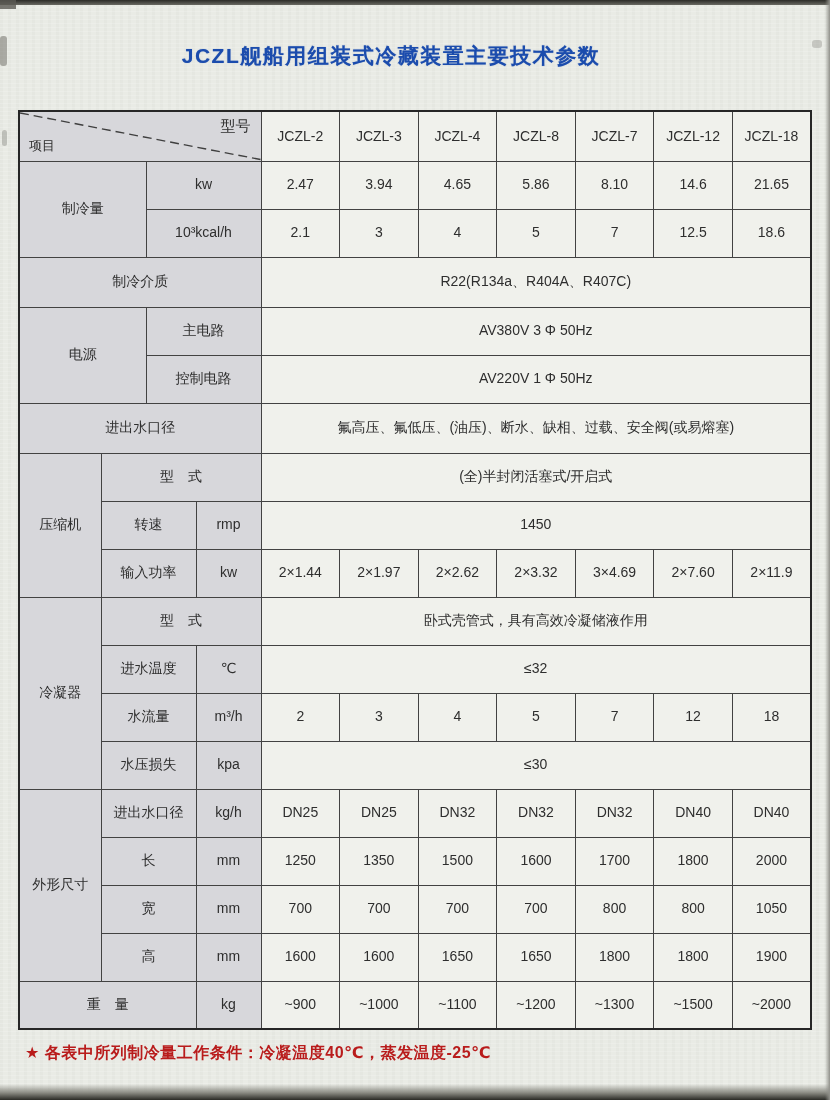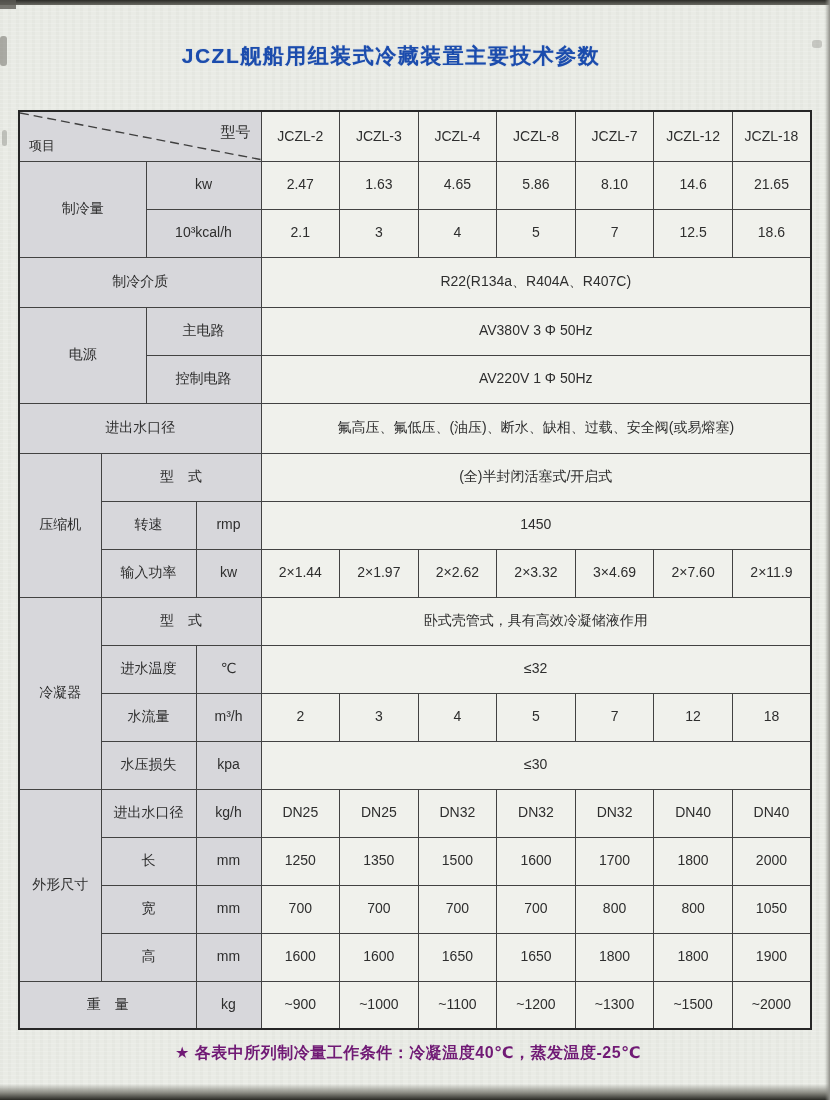"型号" .corner .c-tr { top: 11px -> 5px }
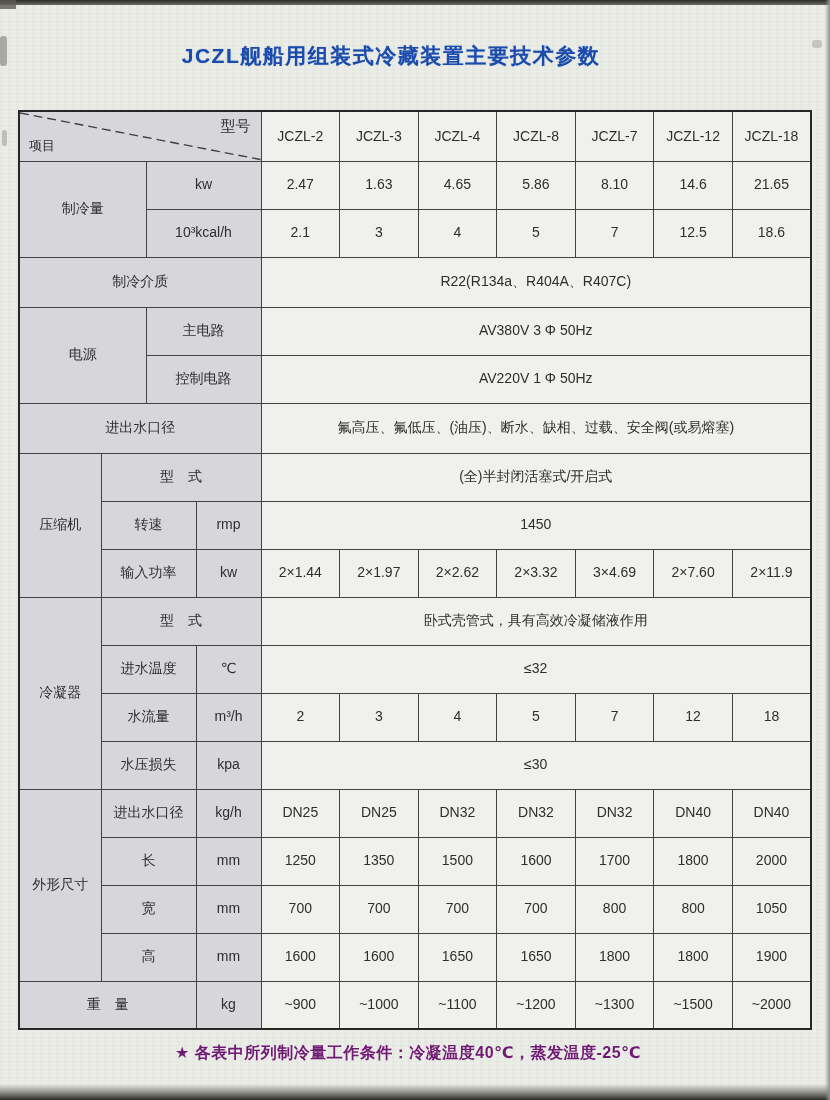"1.63" td.val { text: 1.63 -> 3.94 }
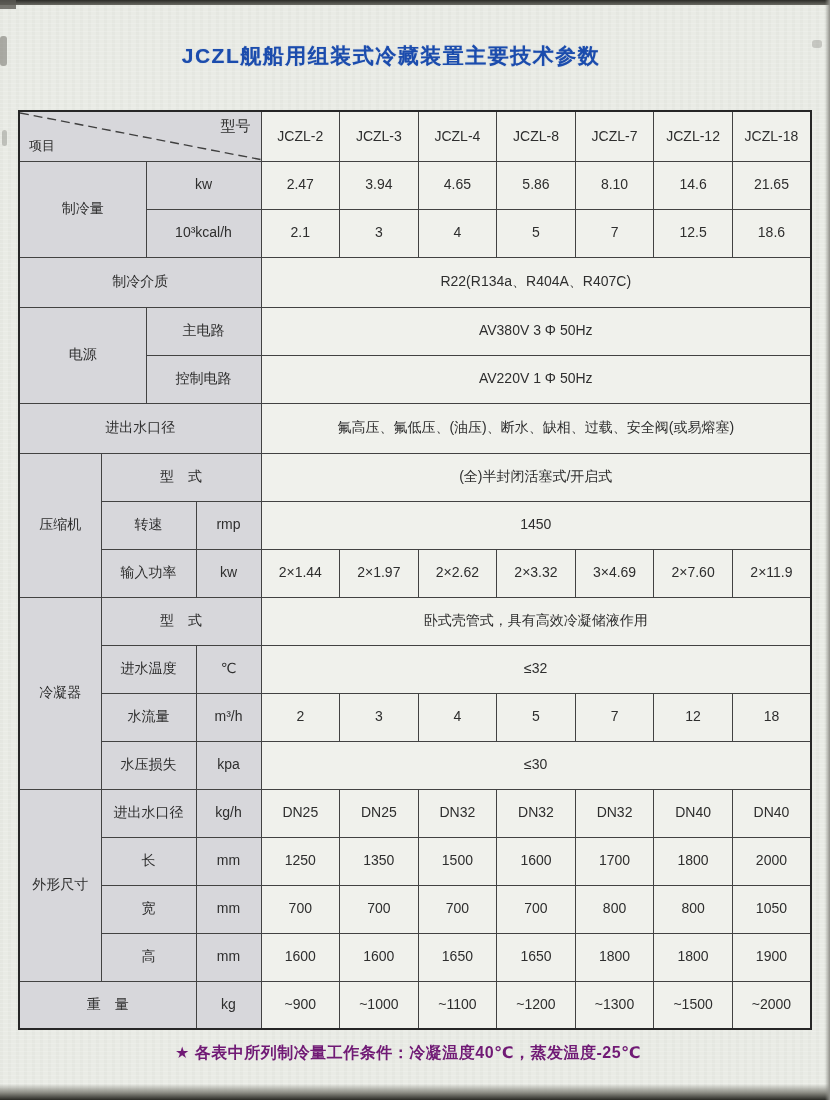"★ 各表中所列制冷量工作条件：冷凝温度40℃，蒸发温度-25℃" .footnote { color: #701a75 -> #b91c1c; left: 18px -> 25px; text-align: center -> none }
